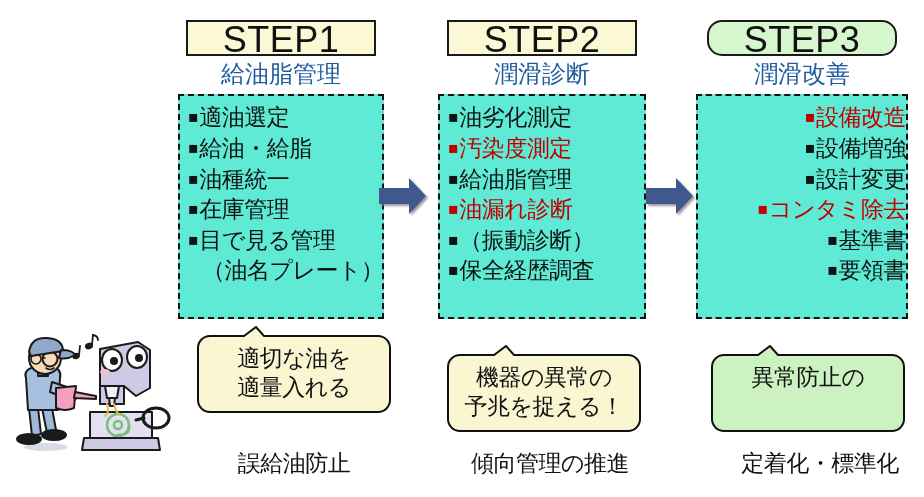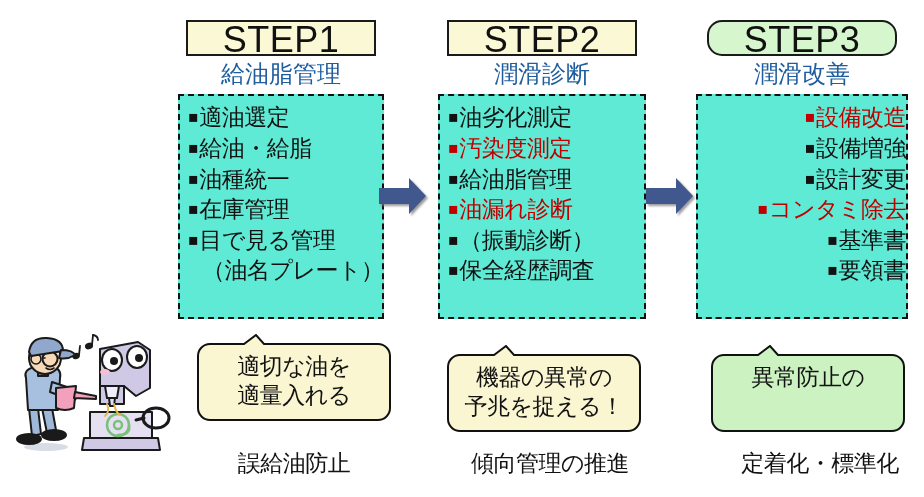"適切な油を" .bubble-1 { top: 334px -> 326px }
